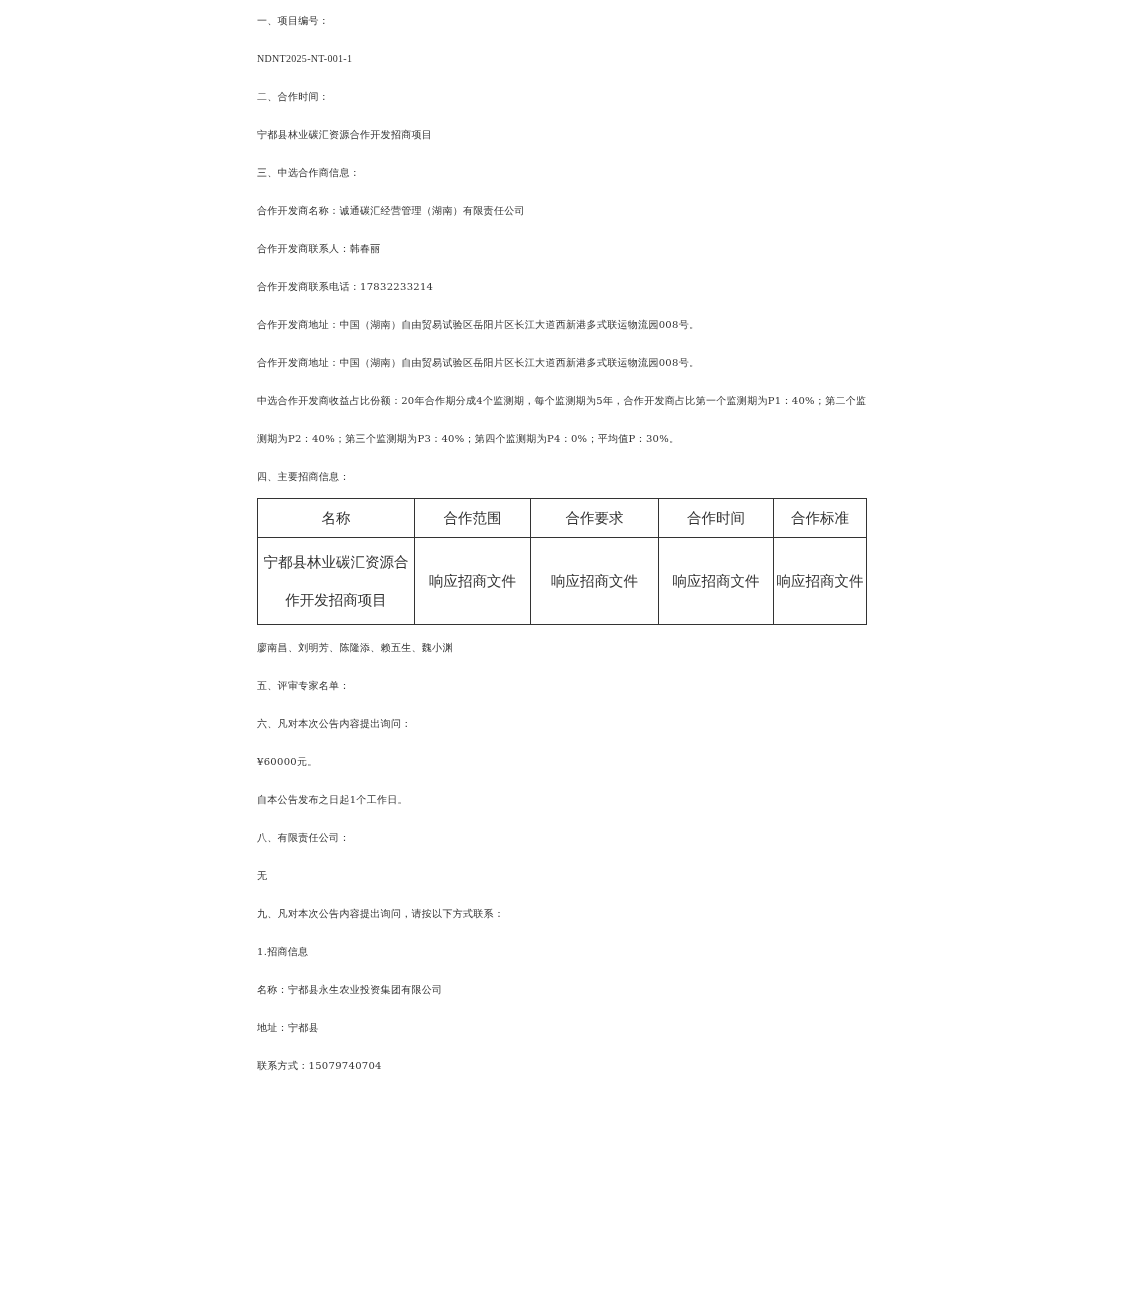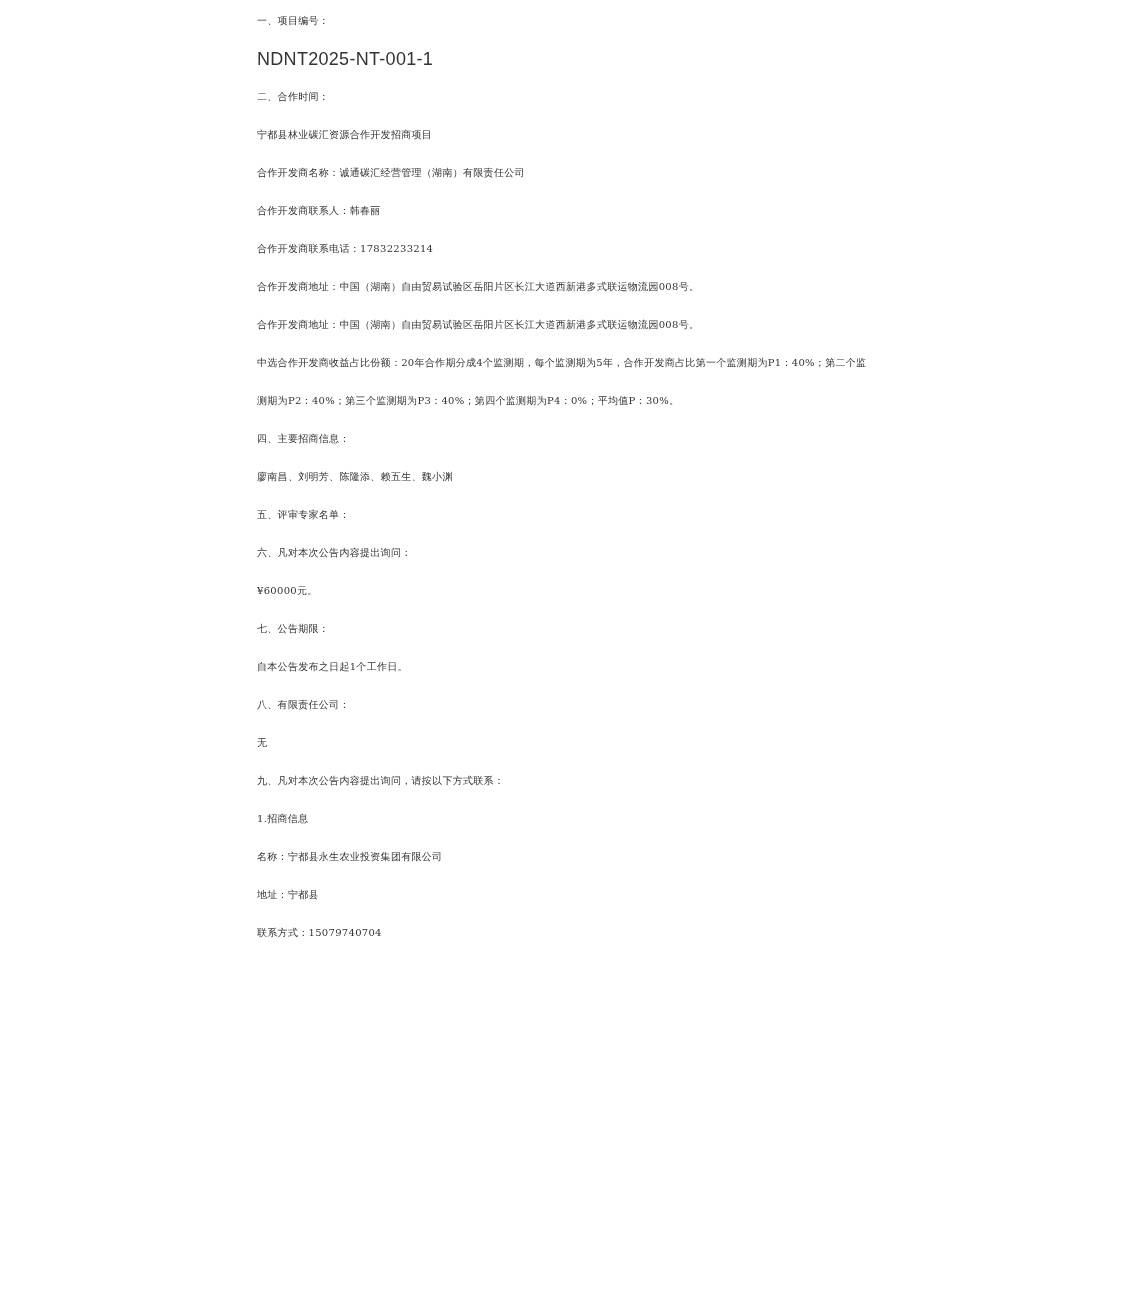"NDNT2025-NT-001-1" .mono { font-family: Liberation Sans, sans-serif -> Liberation Serif, serif; font-size: 18px -> 10px }
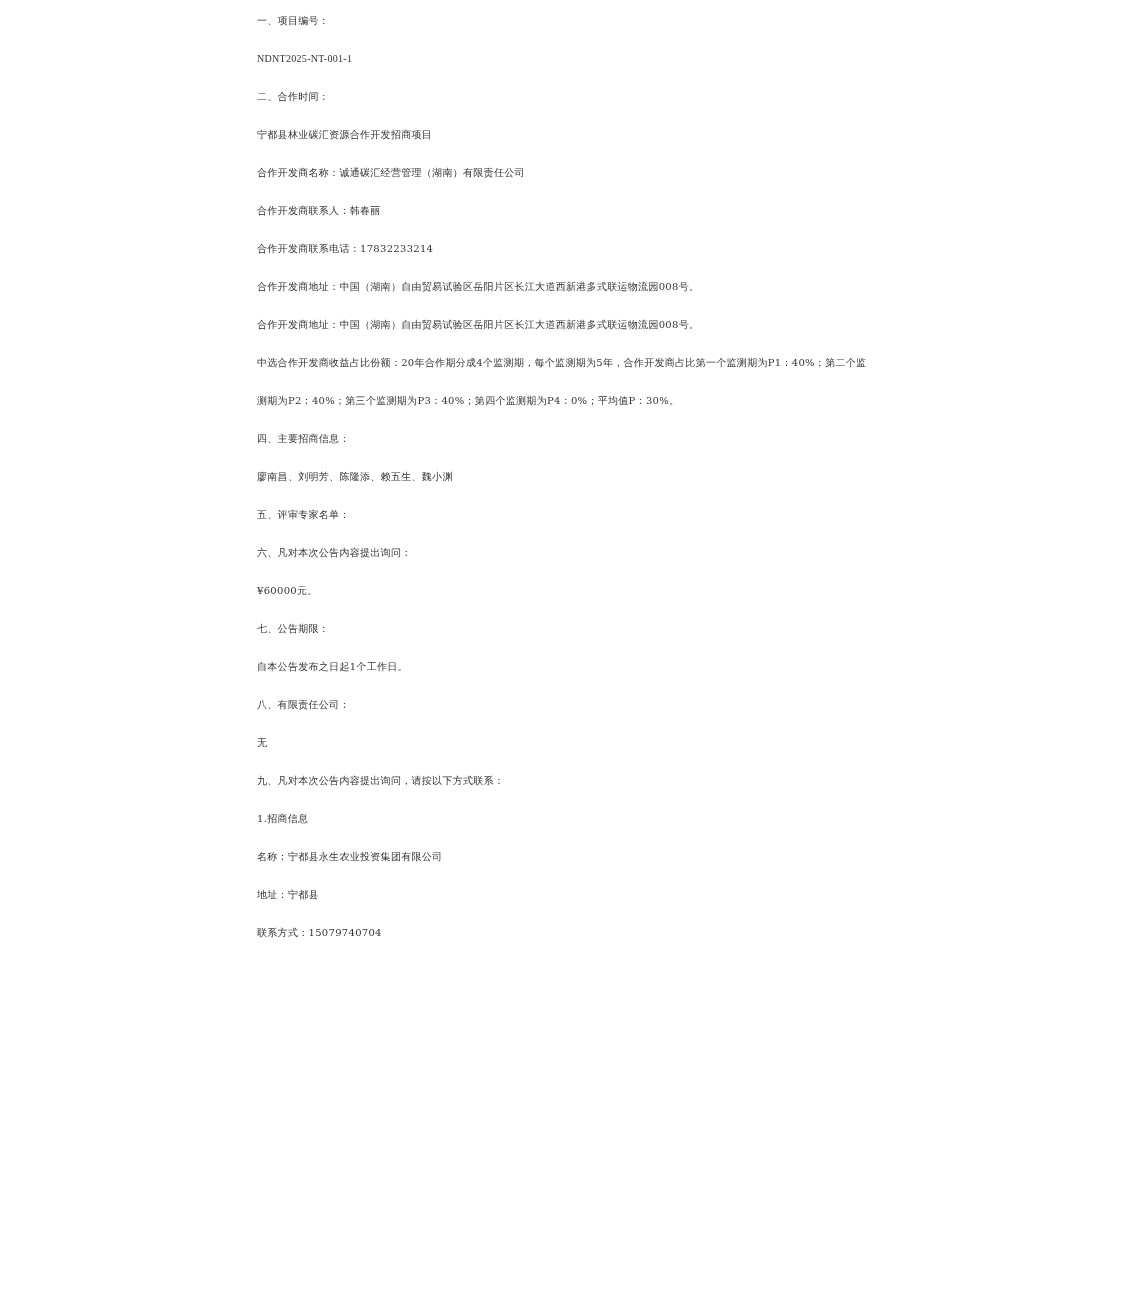"三、中选合作商信息：" p.p { html: none -> <p>三、中选合作商信息：</p> }
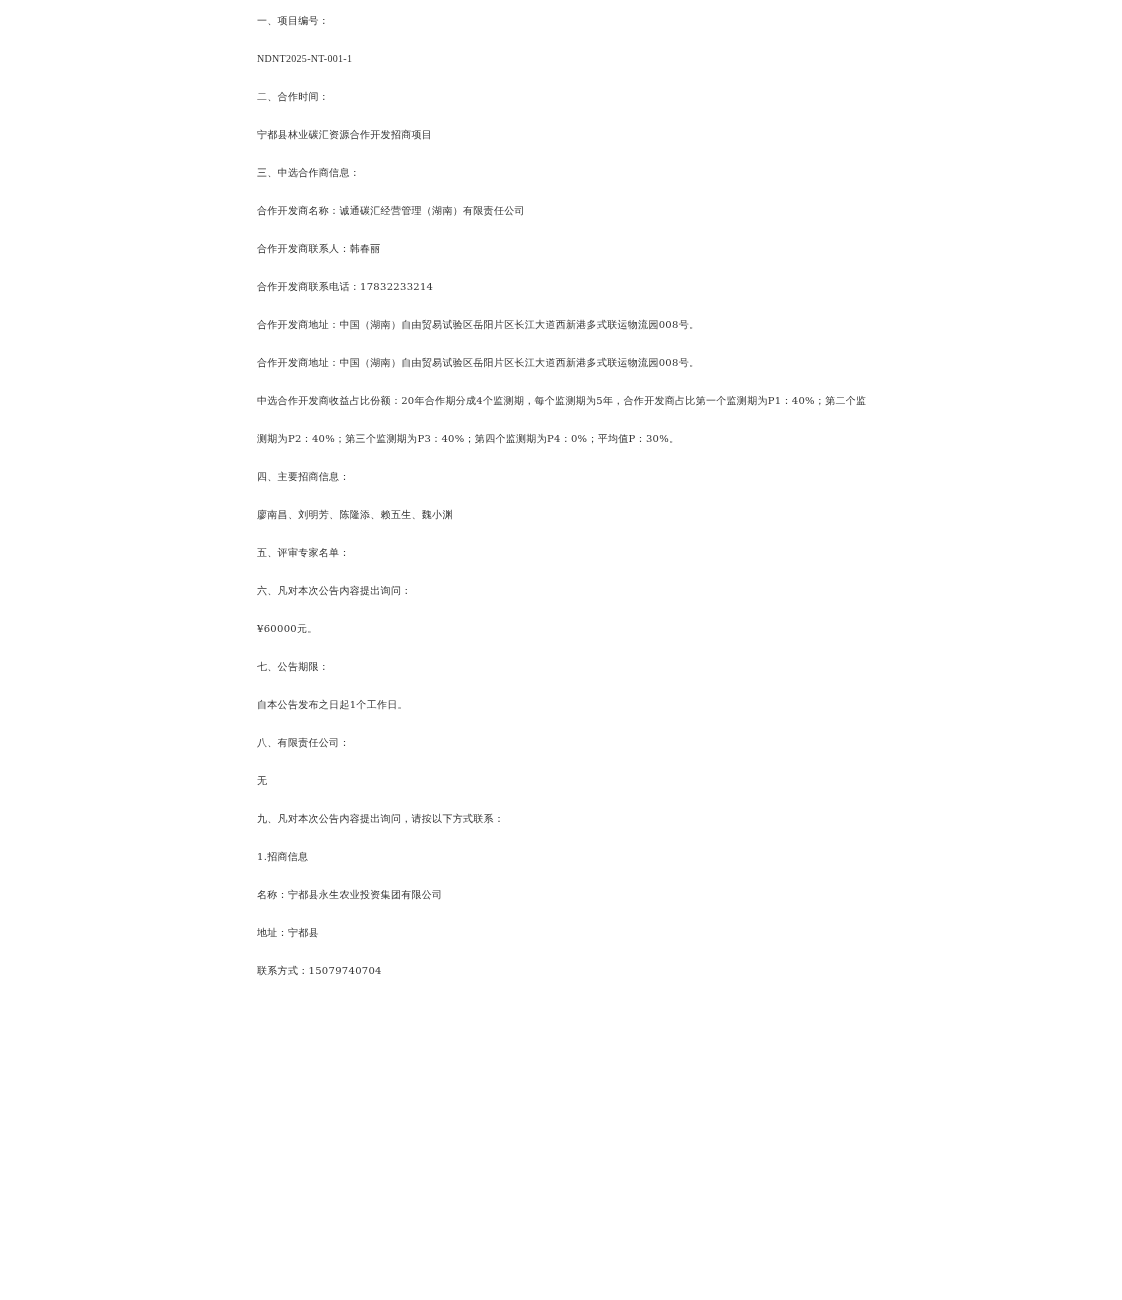"名称" table.info { html: none -> <table> <thead> <tr> <th>名称</th> <th>合作范围</th> <th>合作要求</th> <th>合作时间</th> <th>合作标准</th> </tr> </thead> <tbody> <tr> <td>宁都县林业碳汇资源合作开发招商项目</td> <td>响应招商文件</td> <td>响应招商文件</td> <td>响应招商文件</td> <td>响应招商文件</td> </tr> </tbody> </table> }
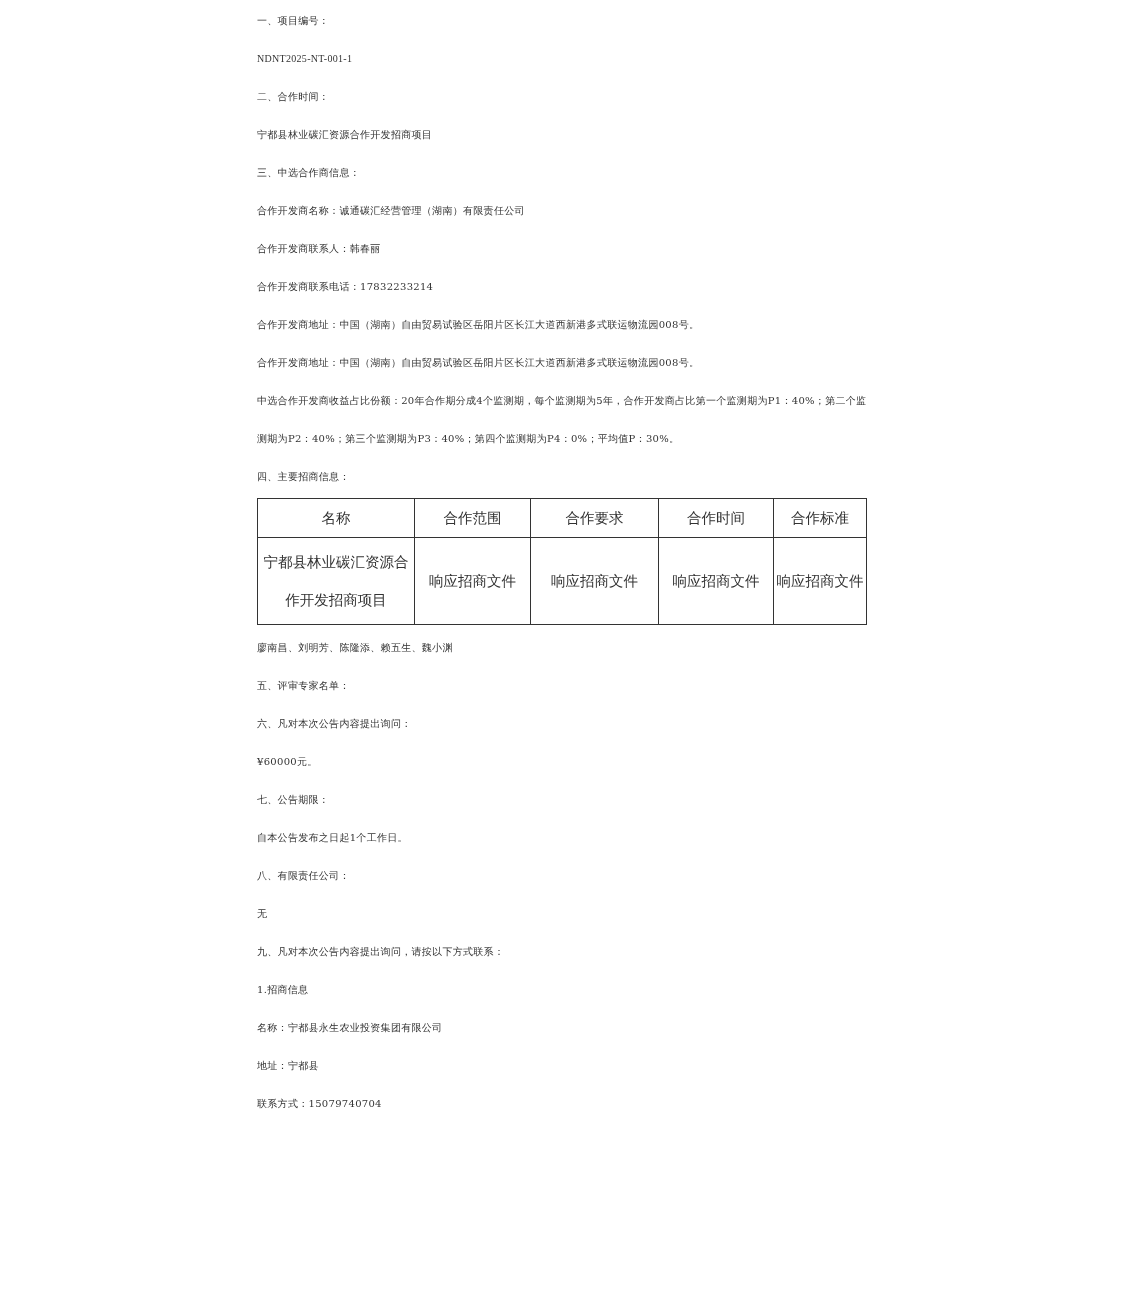"七、公告期限：" p.p { html: <p>七、公告期限：</p> -> none }
